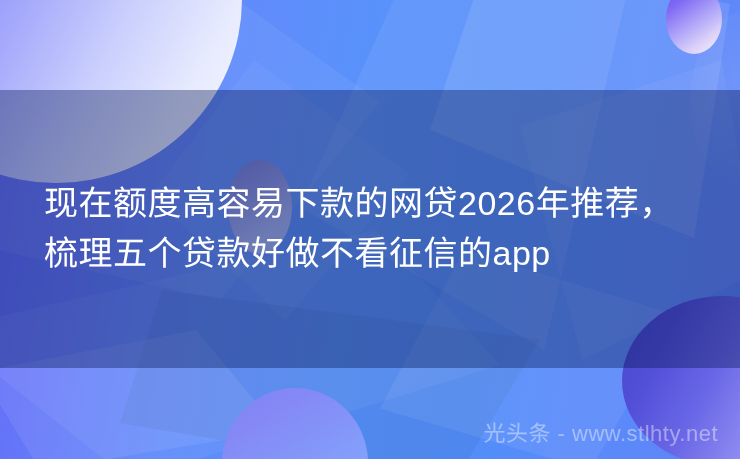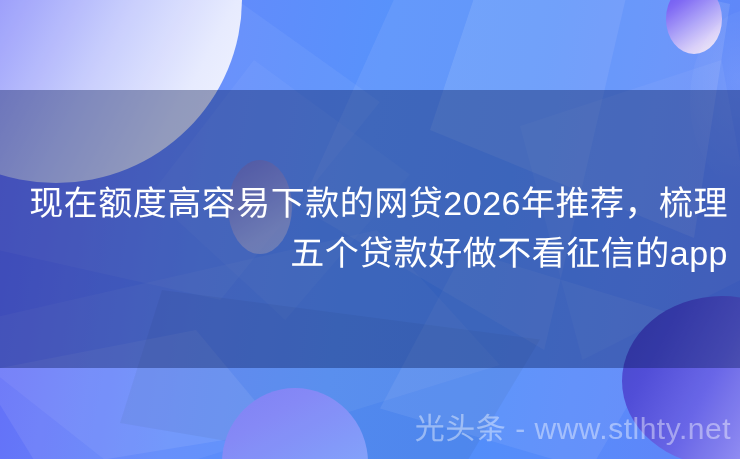"现在额度高容易下款的网贷2026年推荐，梳理五个贷款好做不看征信的app" .title-wrap { padding: 0 12px -> 0 44px; text-align: right -> left }
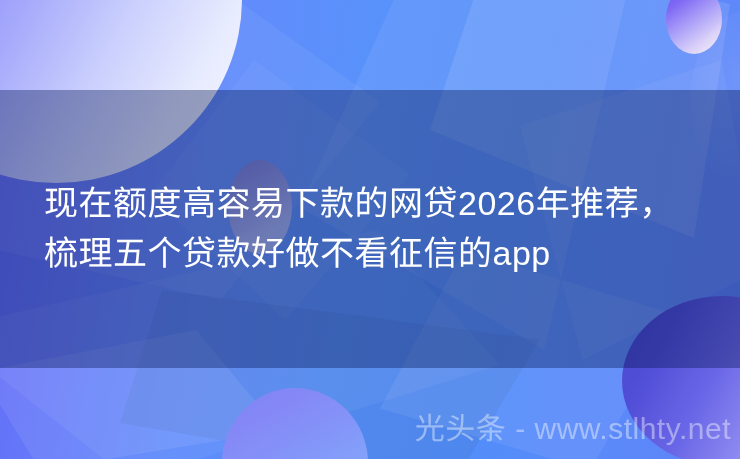"光头条 - www.stlhty.net" .watermark { font-size: 30px -> 22px; right: 9px -> 22px }
